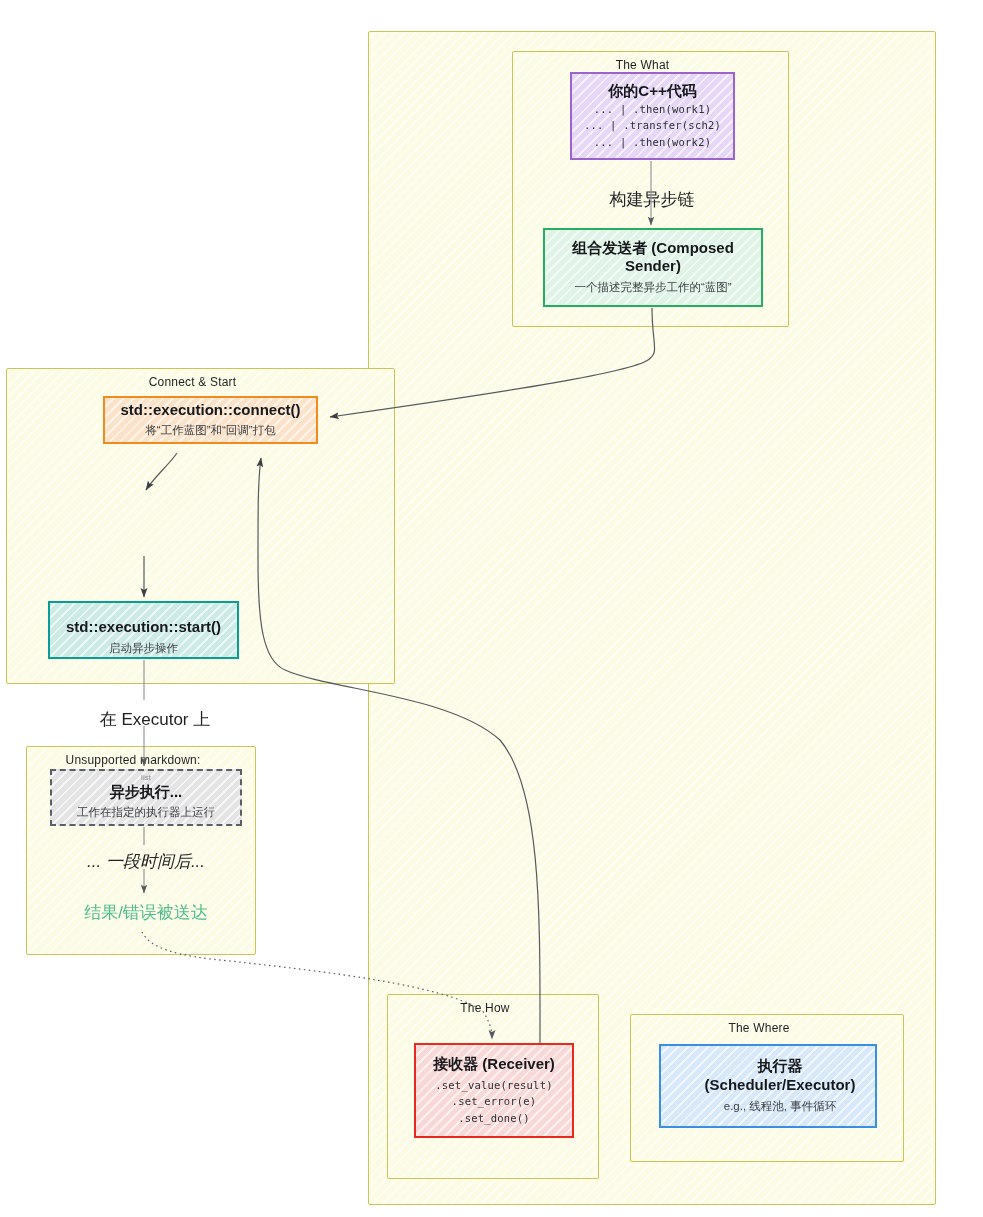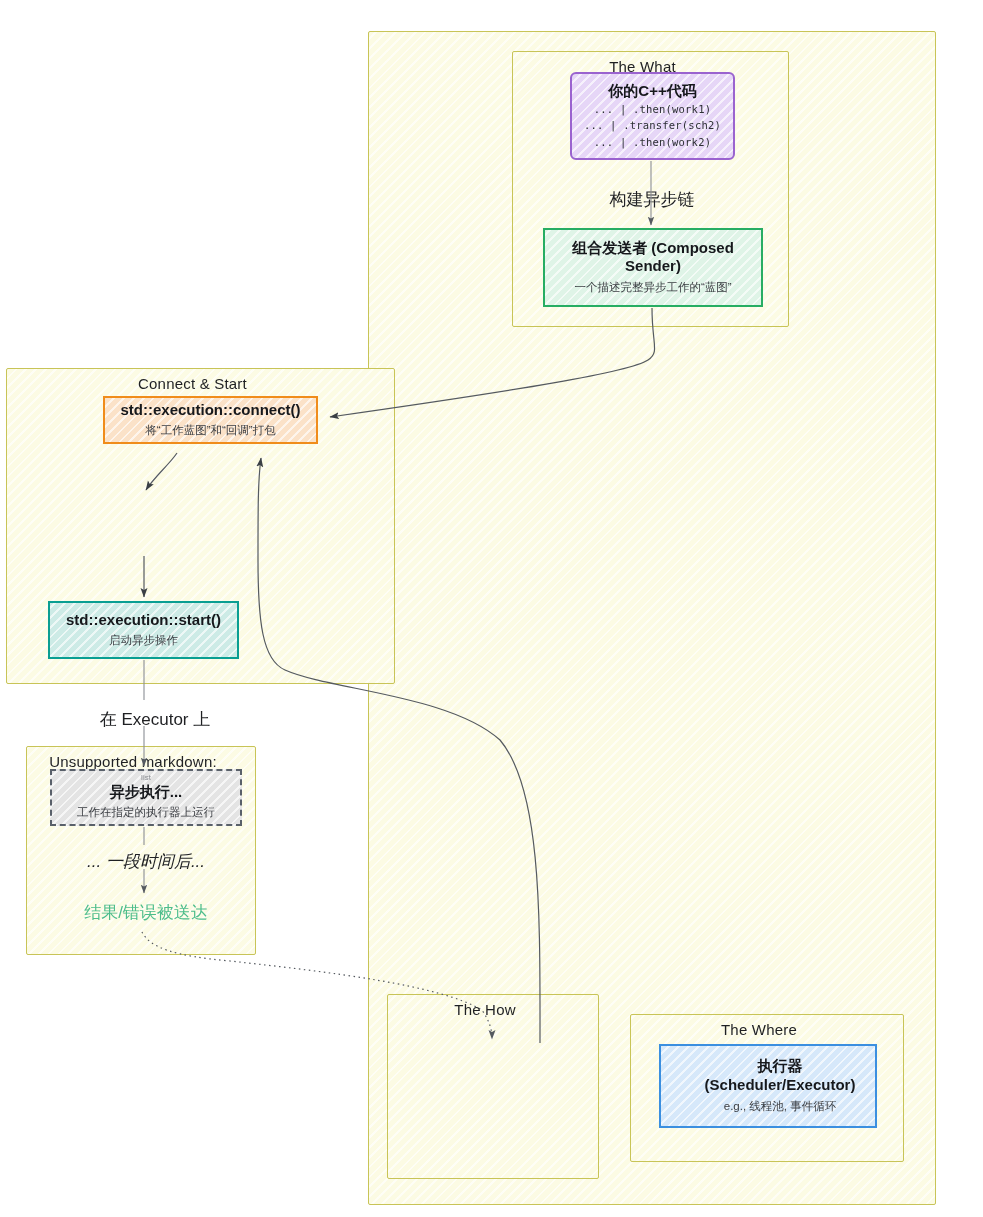"The What" .cluster-label { font-size: 15px -> 12px }
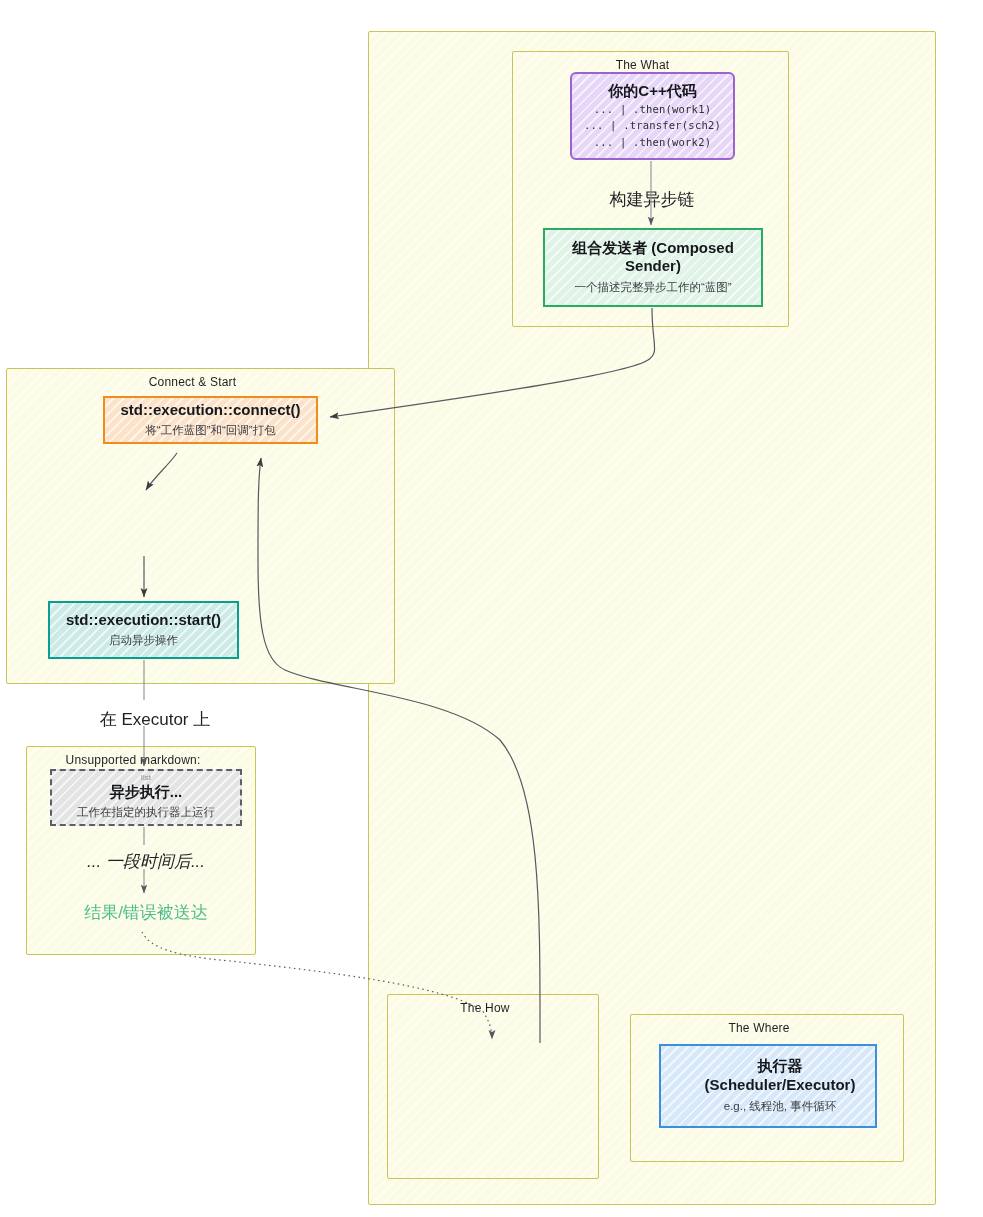"你的C++代码" .n-purple { border-radius: 6px -> none }
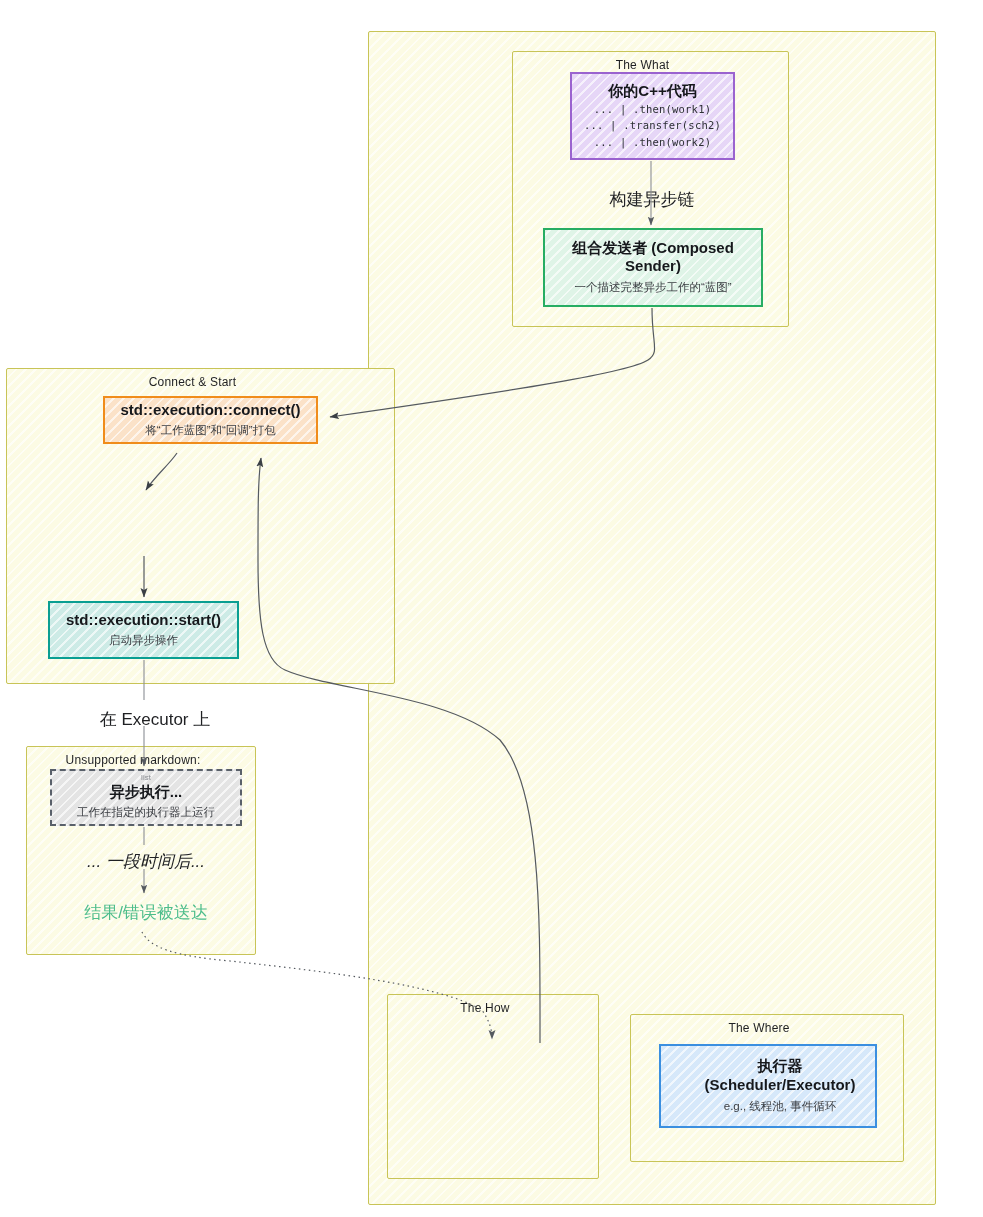"std::execution::start()" div.node { justify-content: none -> flex-end }
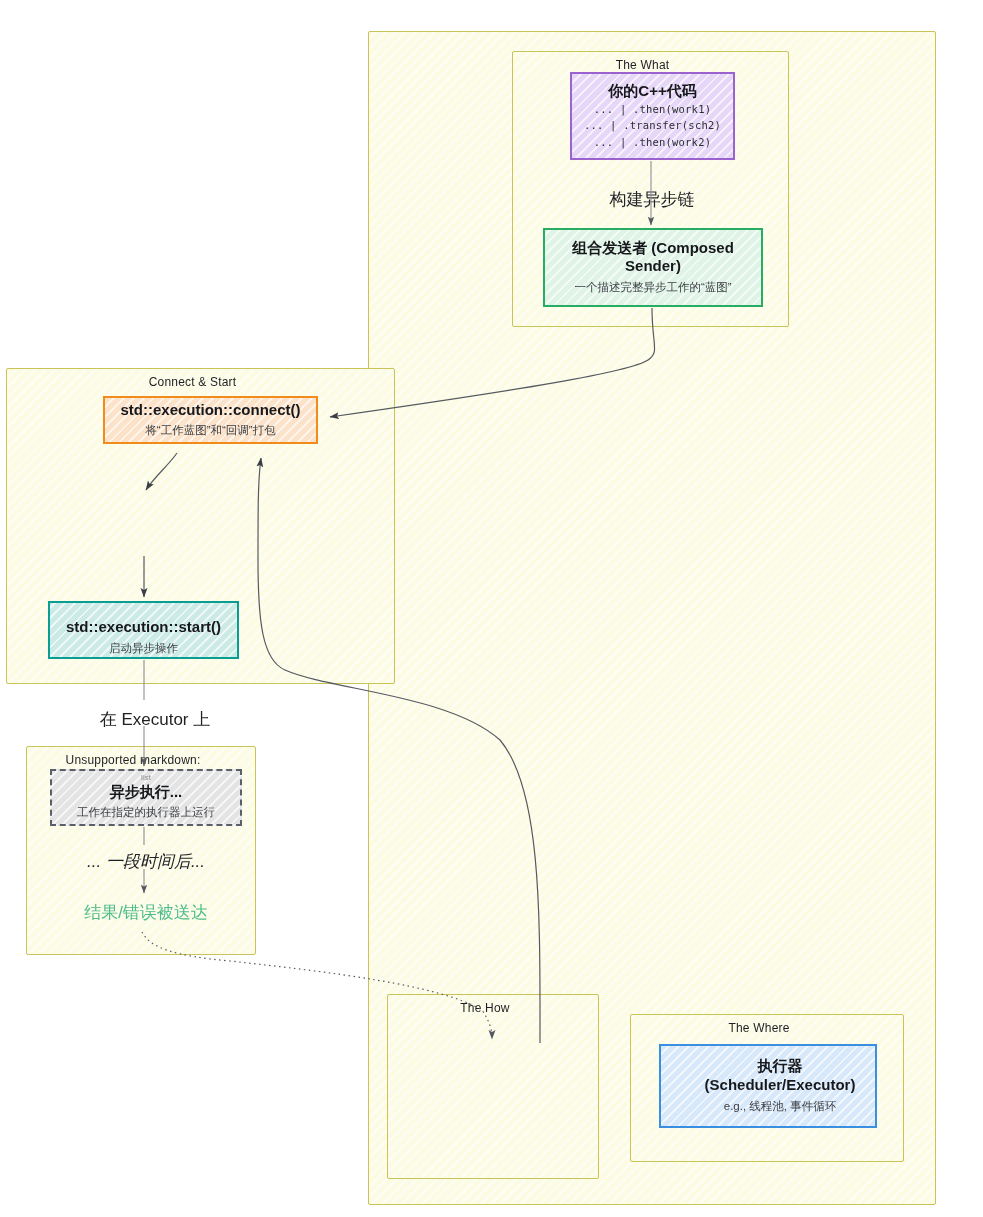"接收器 (Receiver)" div.node { html: none -> <div> <div>接收器 (Receiver)</div> <div>.set_value(result)</div> <div>.set_error(e)</div> <div>.set_done()</div> </div> }
